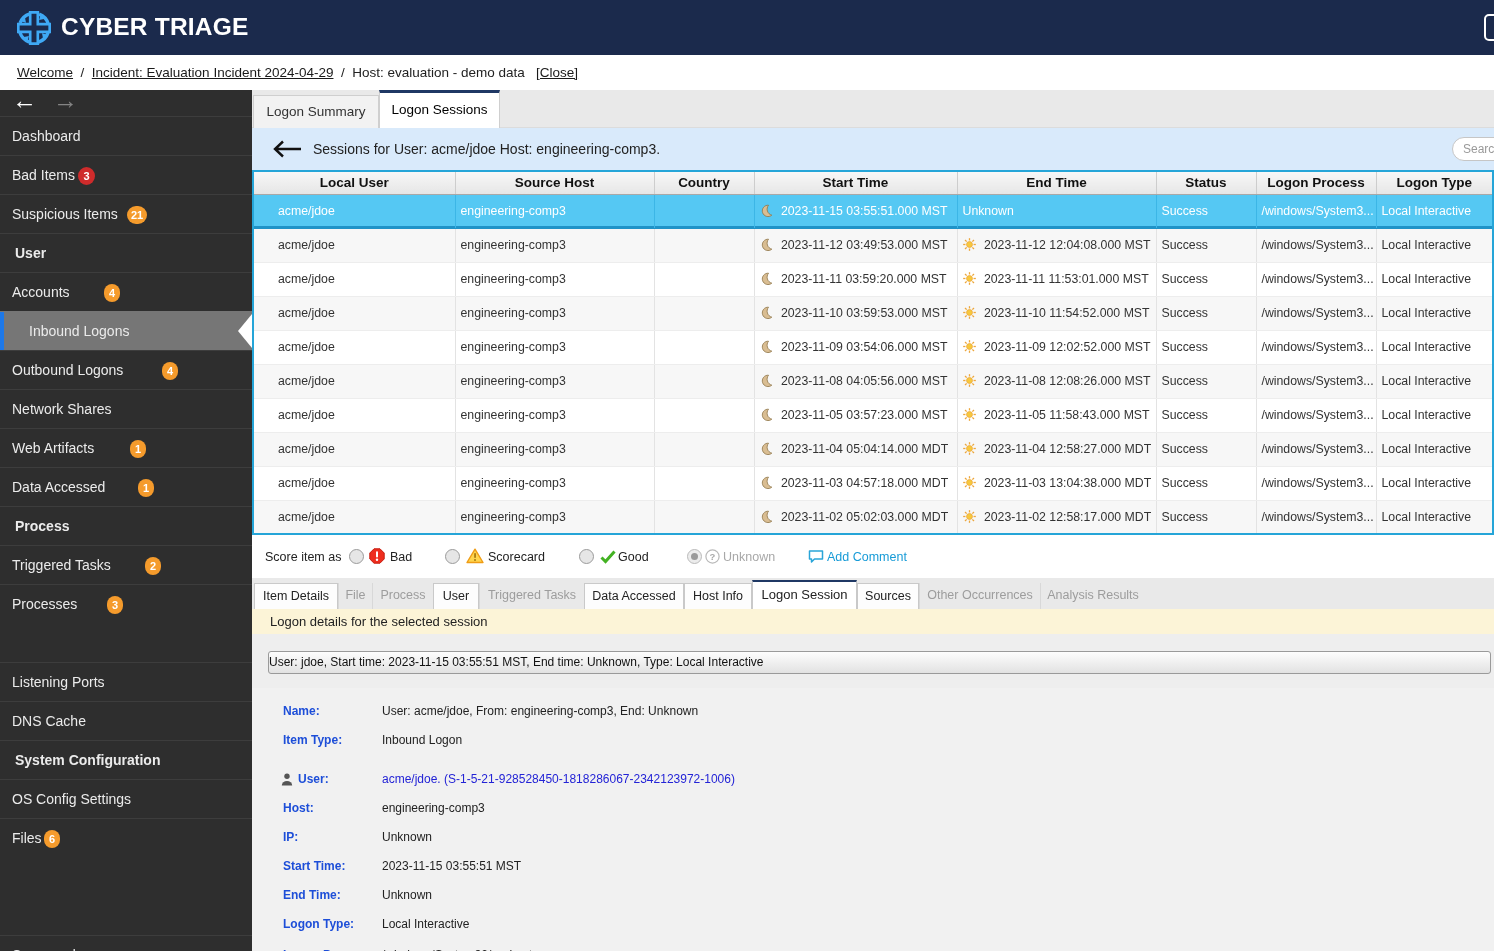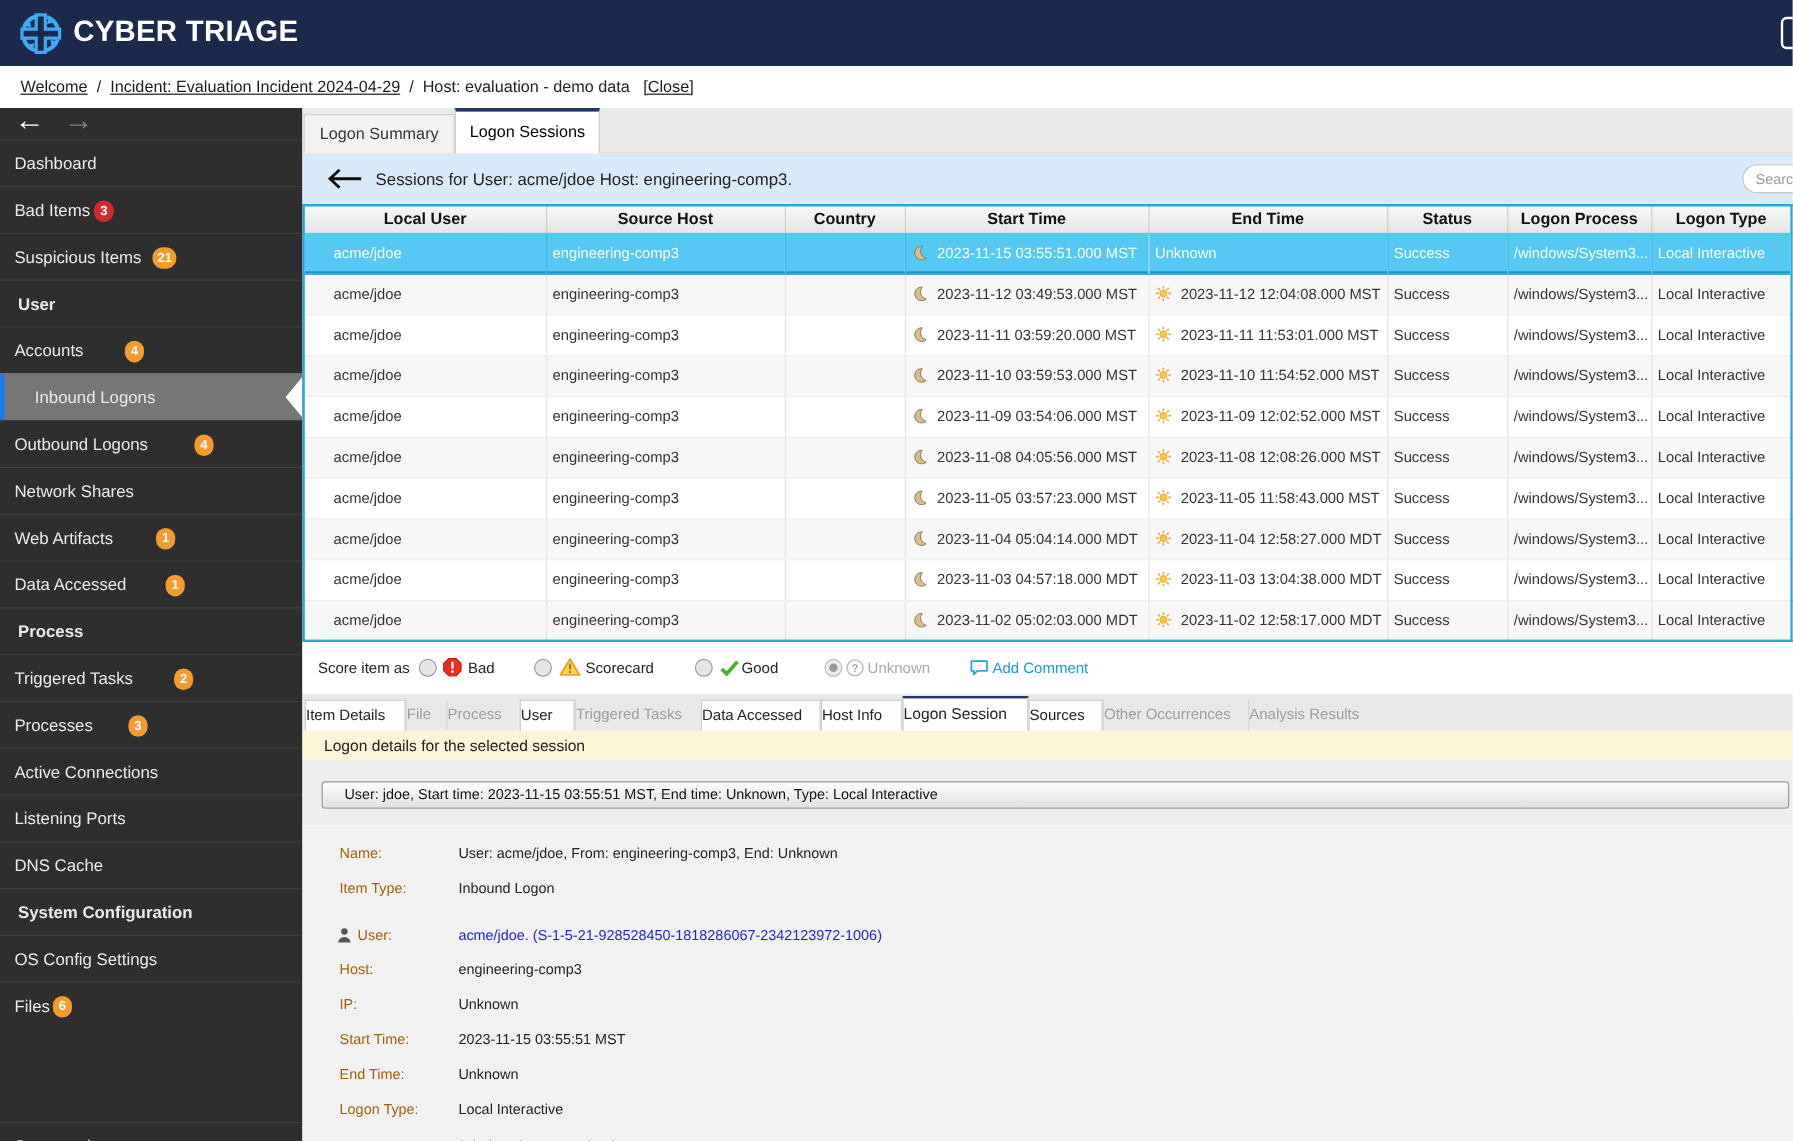"Item Details" .bt { text-align: none -> center }
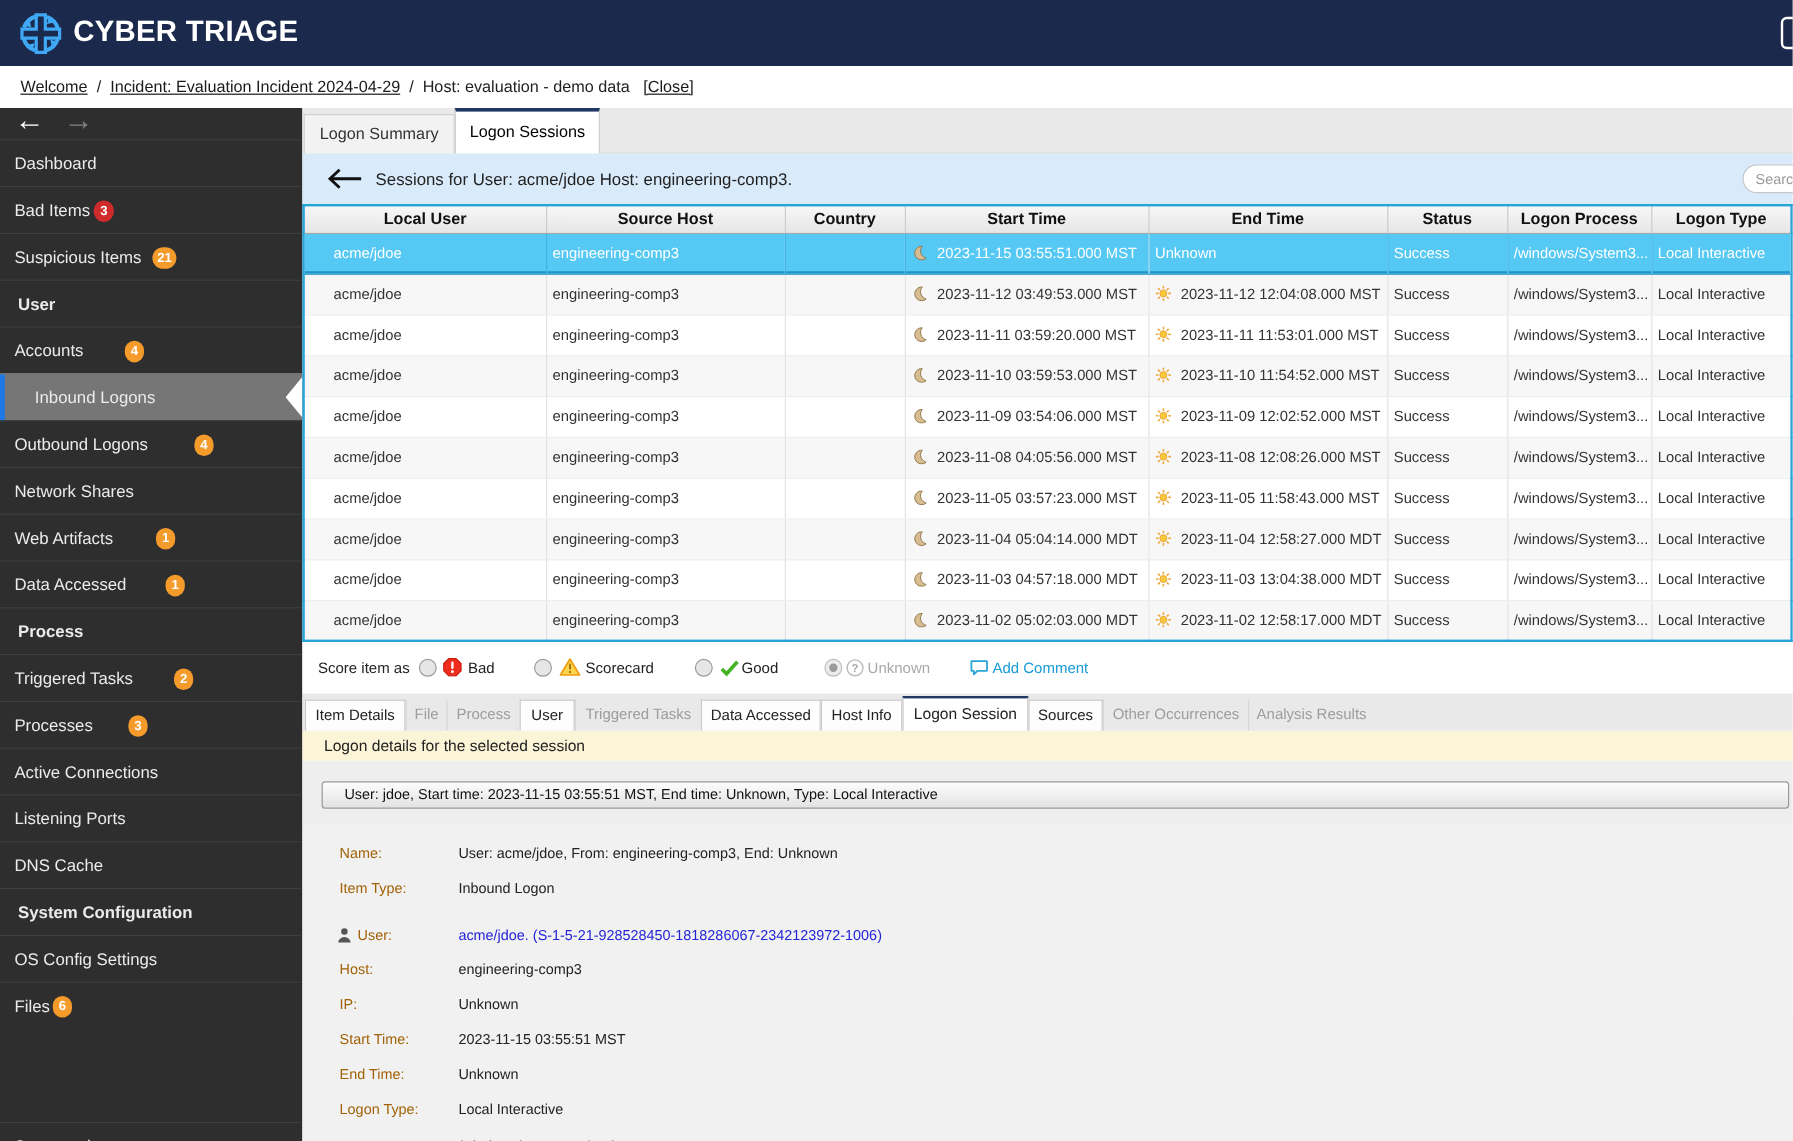"Active Connections" div.sit { html: <div>Active Connections</div> -> none }
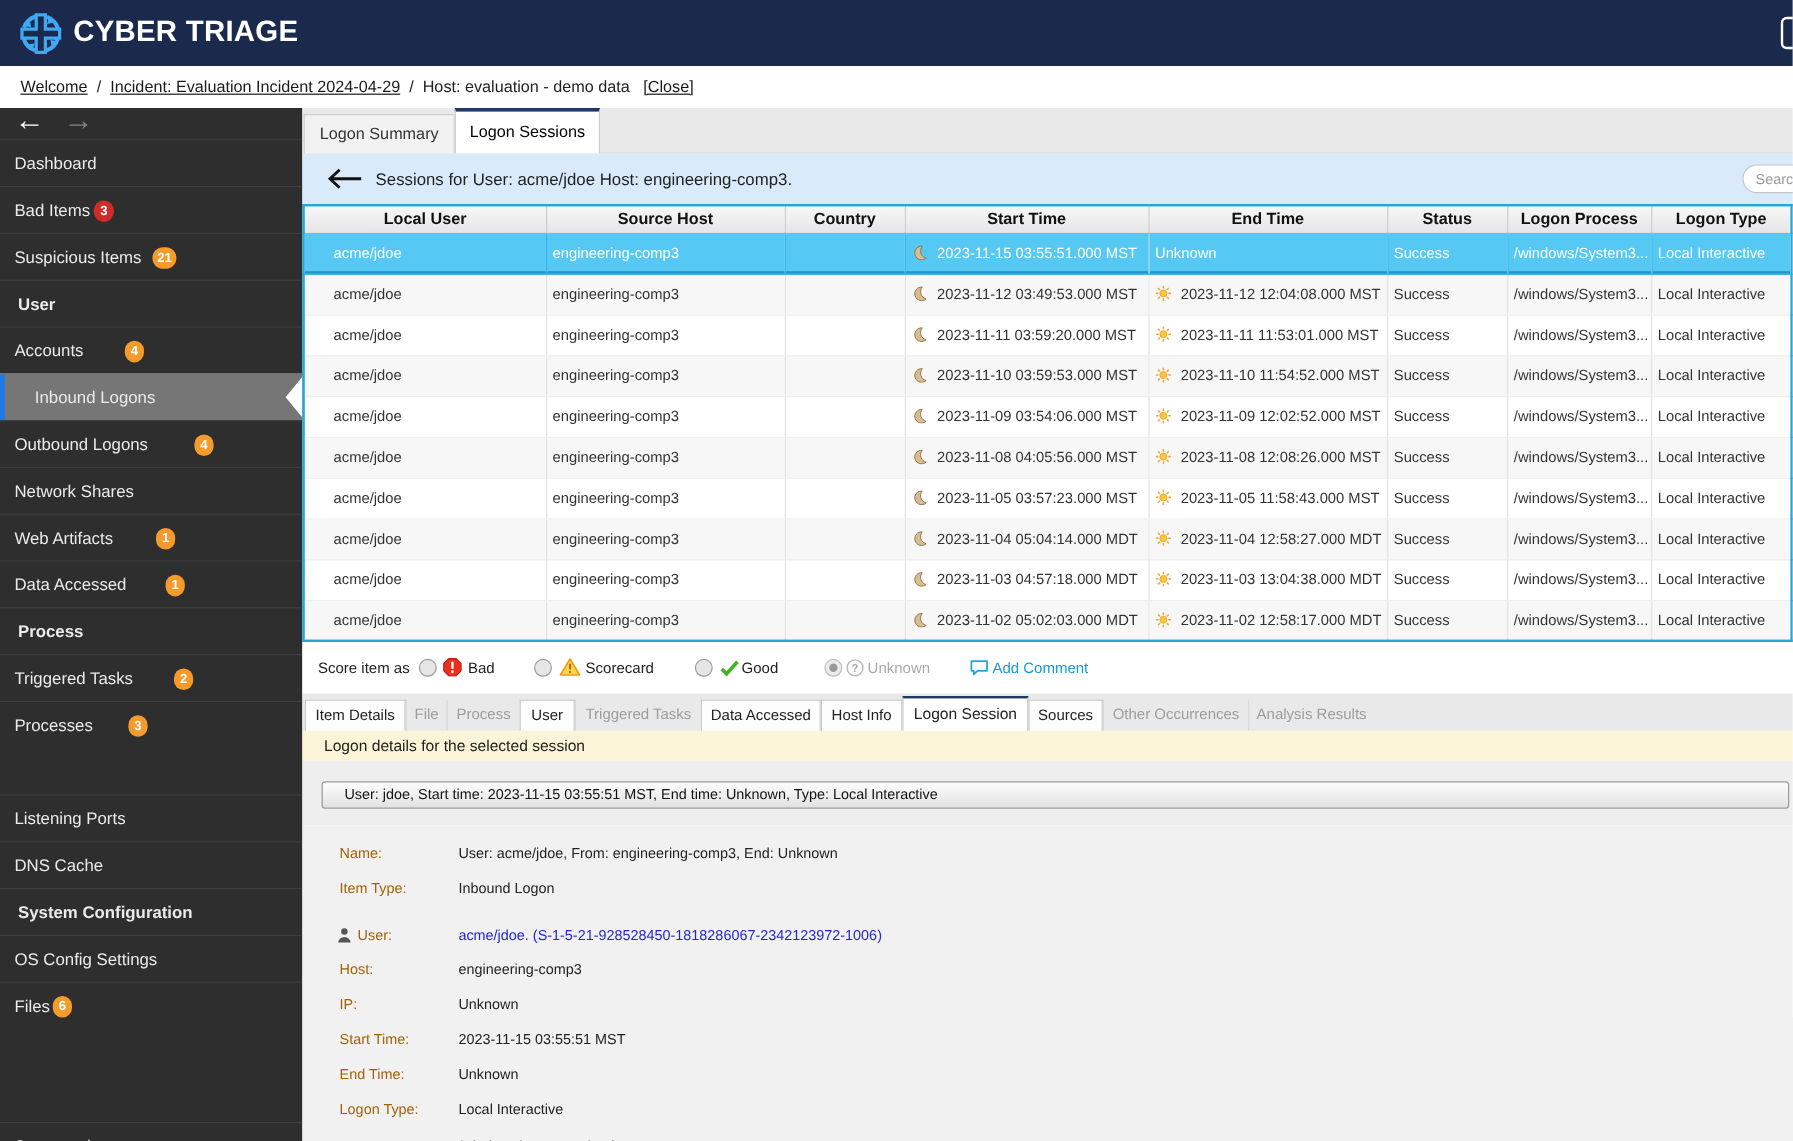"User: jdoe, Start time: 2023-11-15" #sumbar { padding-left: 18px -> 0 }
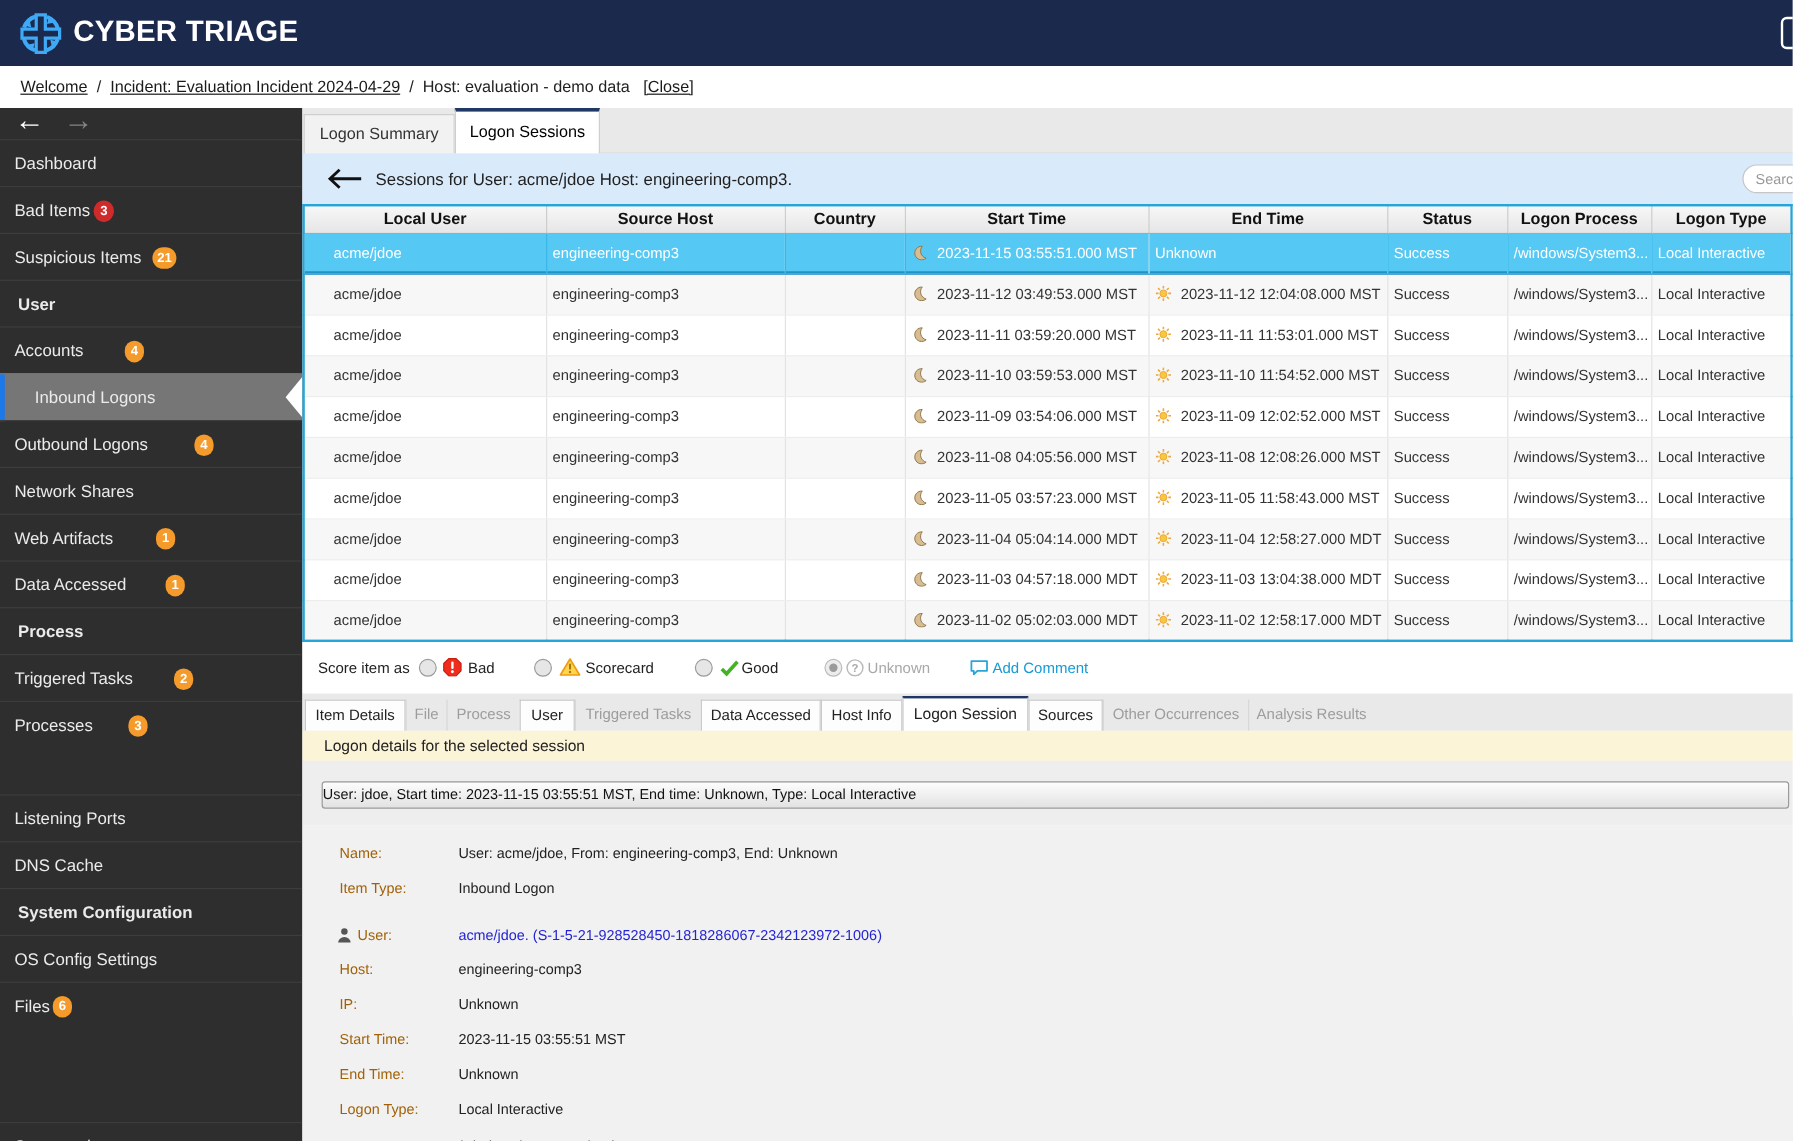"Name:" .drow .lb { color: #a16207 -> #1d4ed8; font-weight: normal -> bold }
